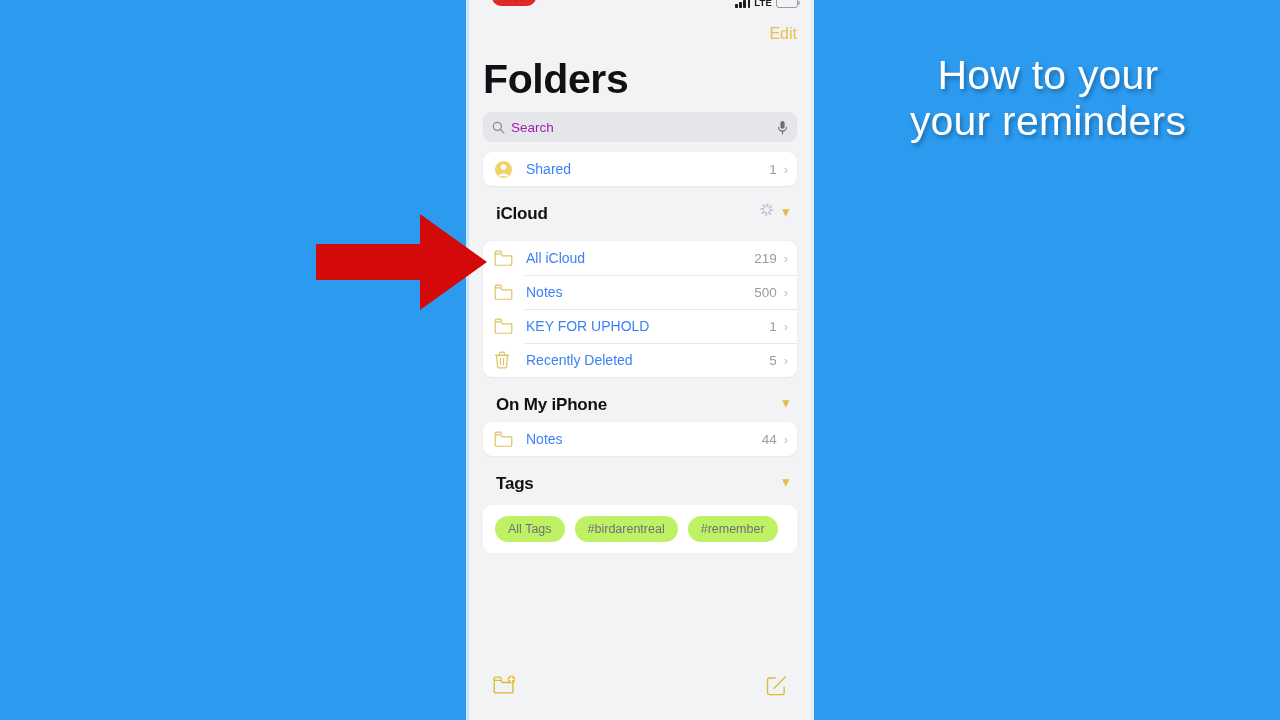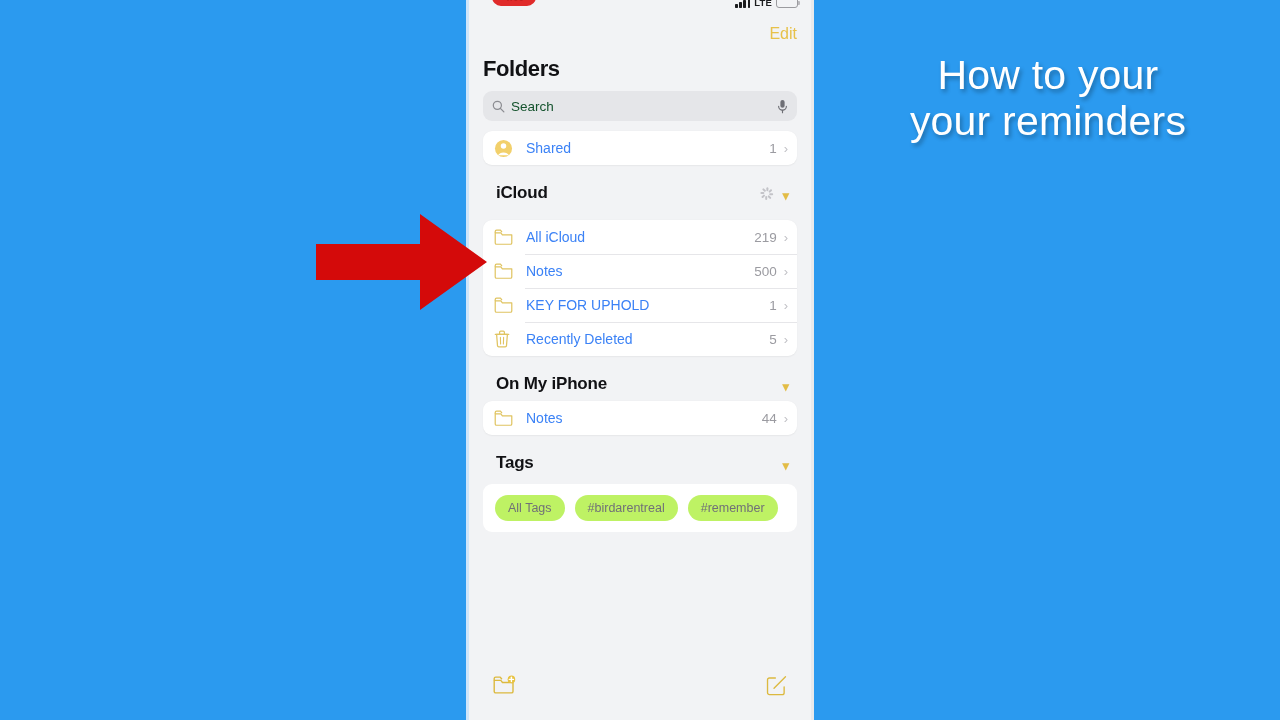"Folders" .title { font-size: 22px -> 41px }
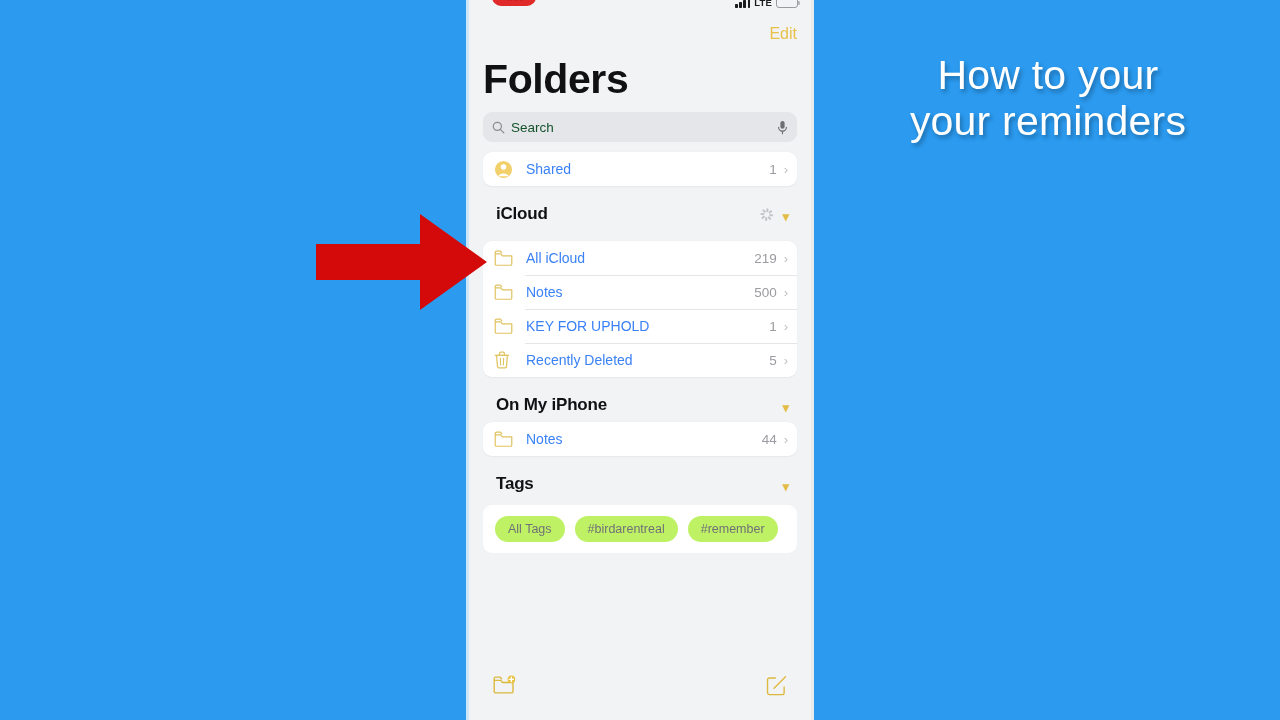"Search" .search .ph { color: #14532d -> #a21caf }
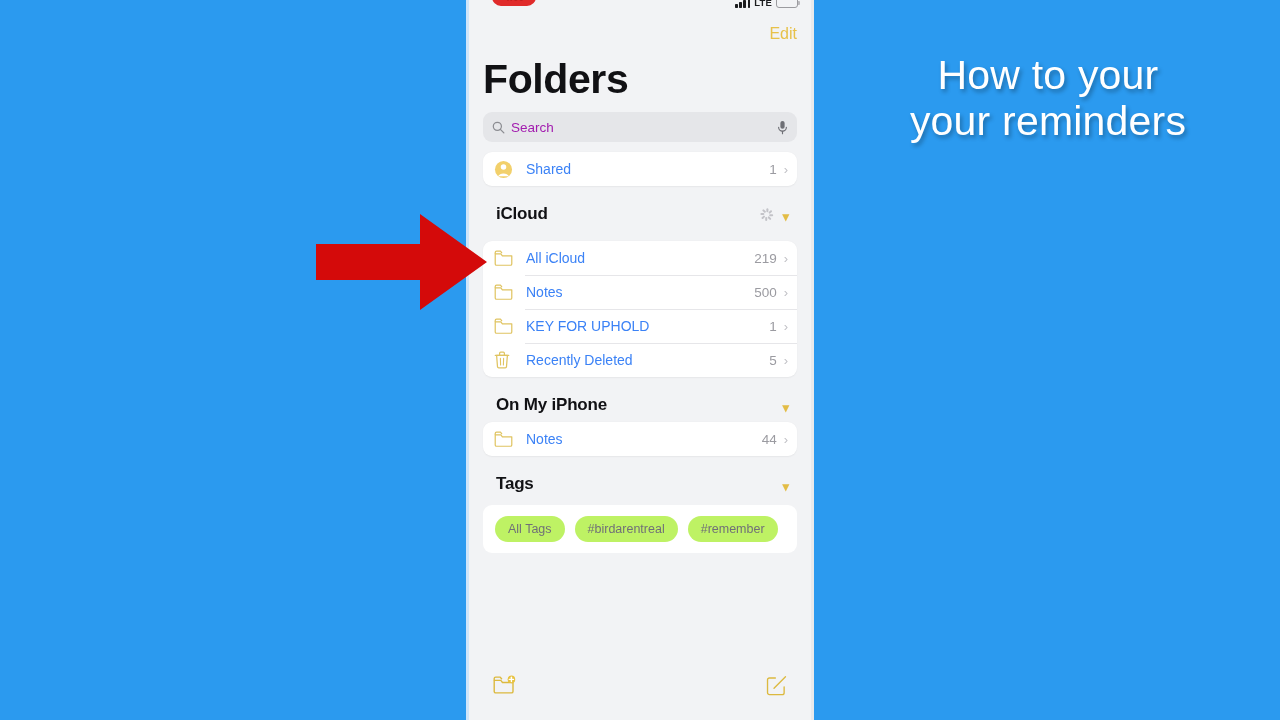"iCloud" .sect { align-items: flex-end -> flex-start }
